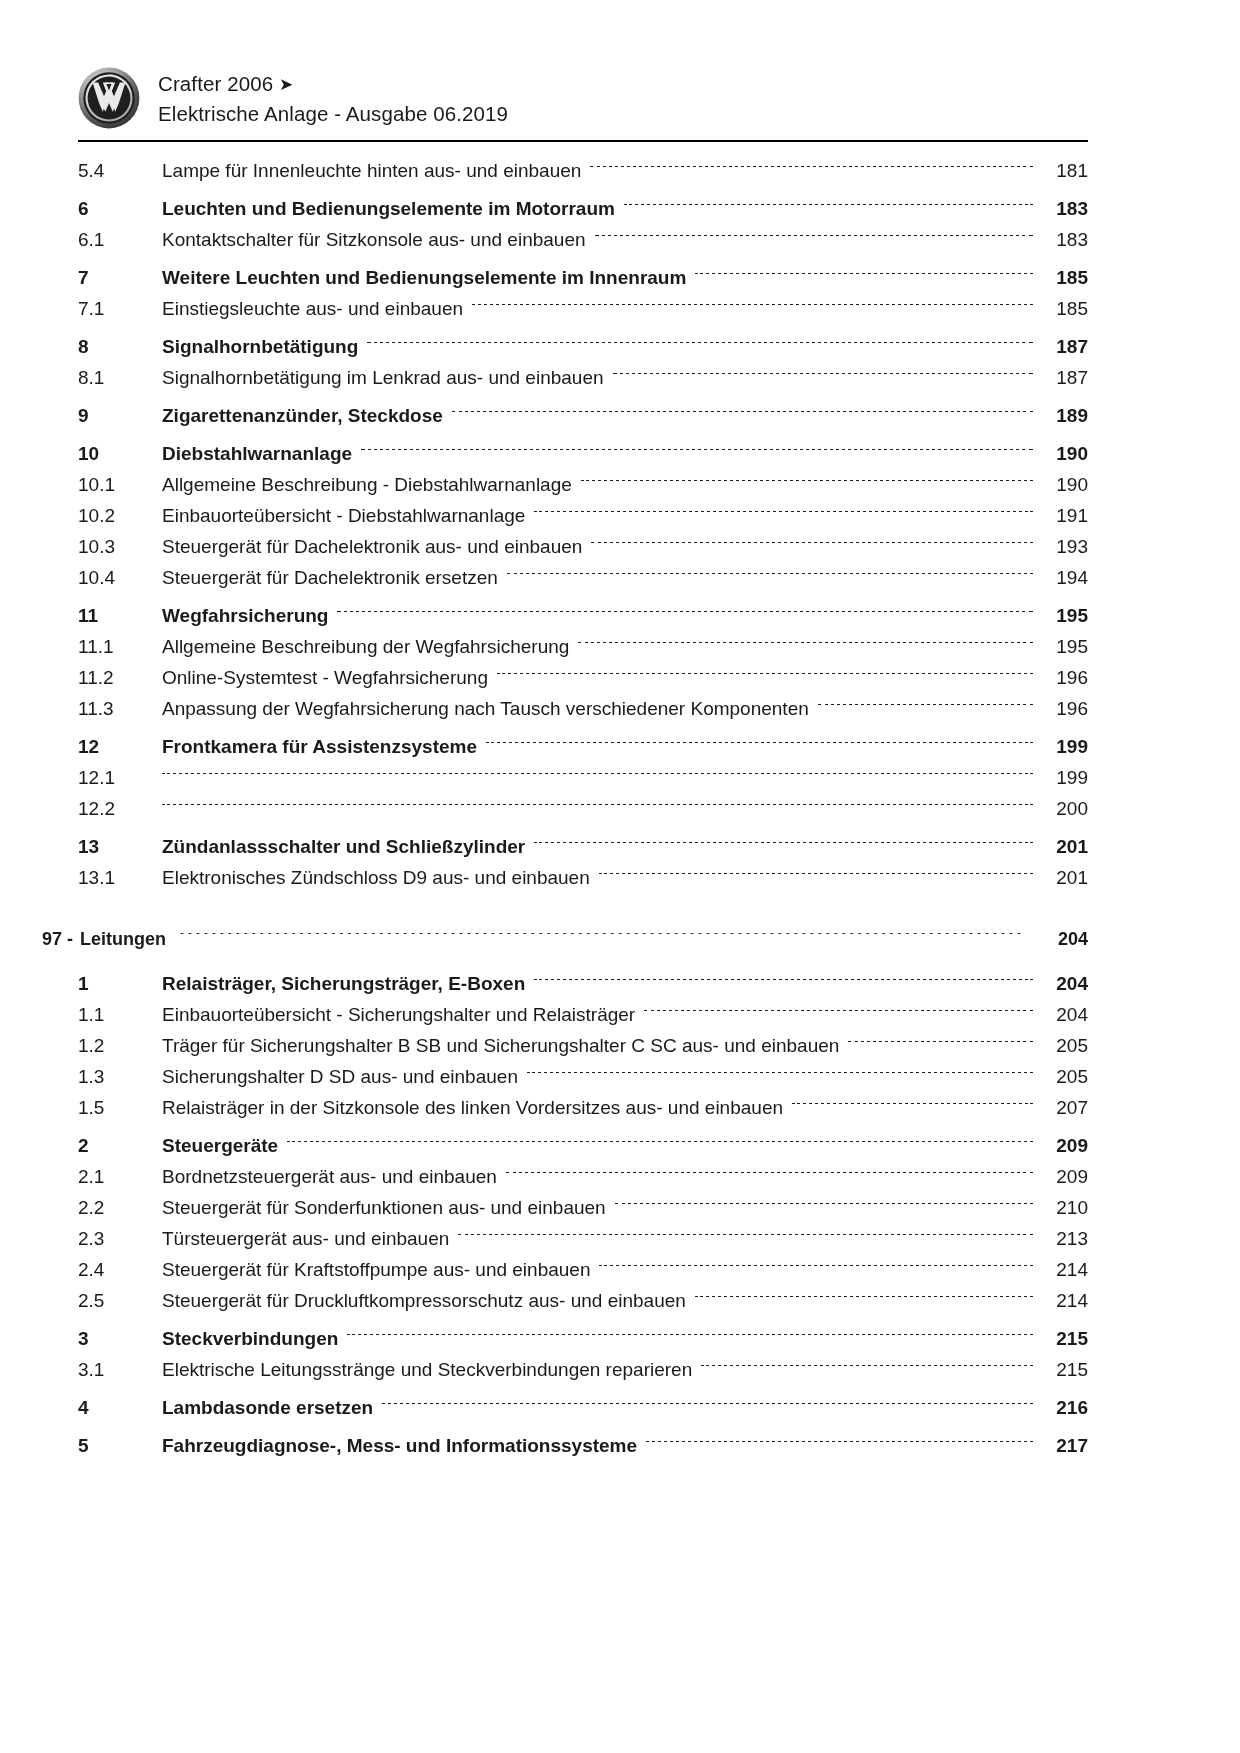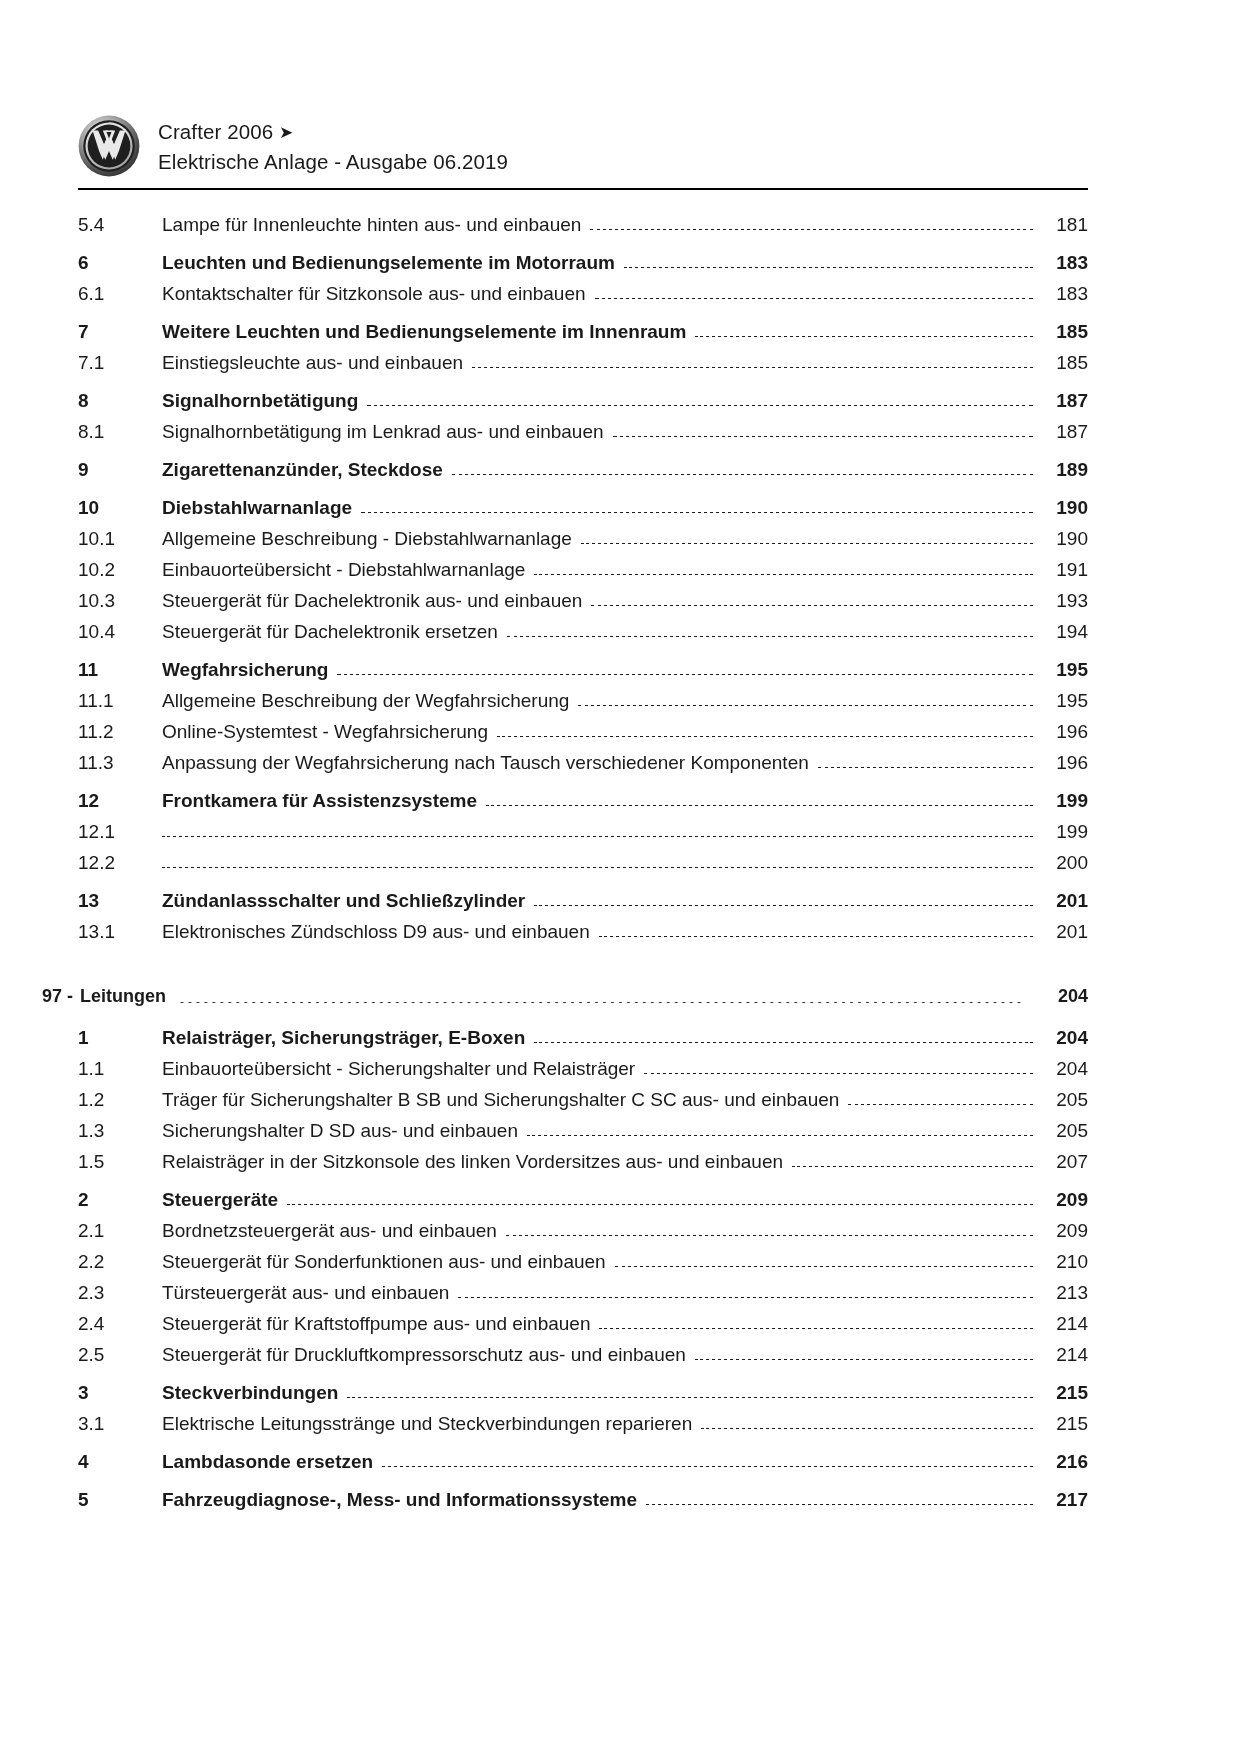"Crafter 2006 ➤" .page { margin-top: 48px -> none }
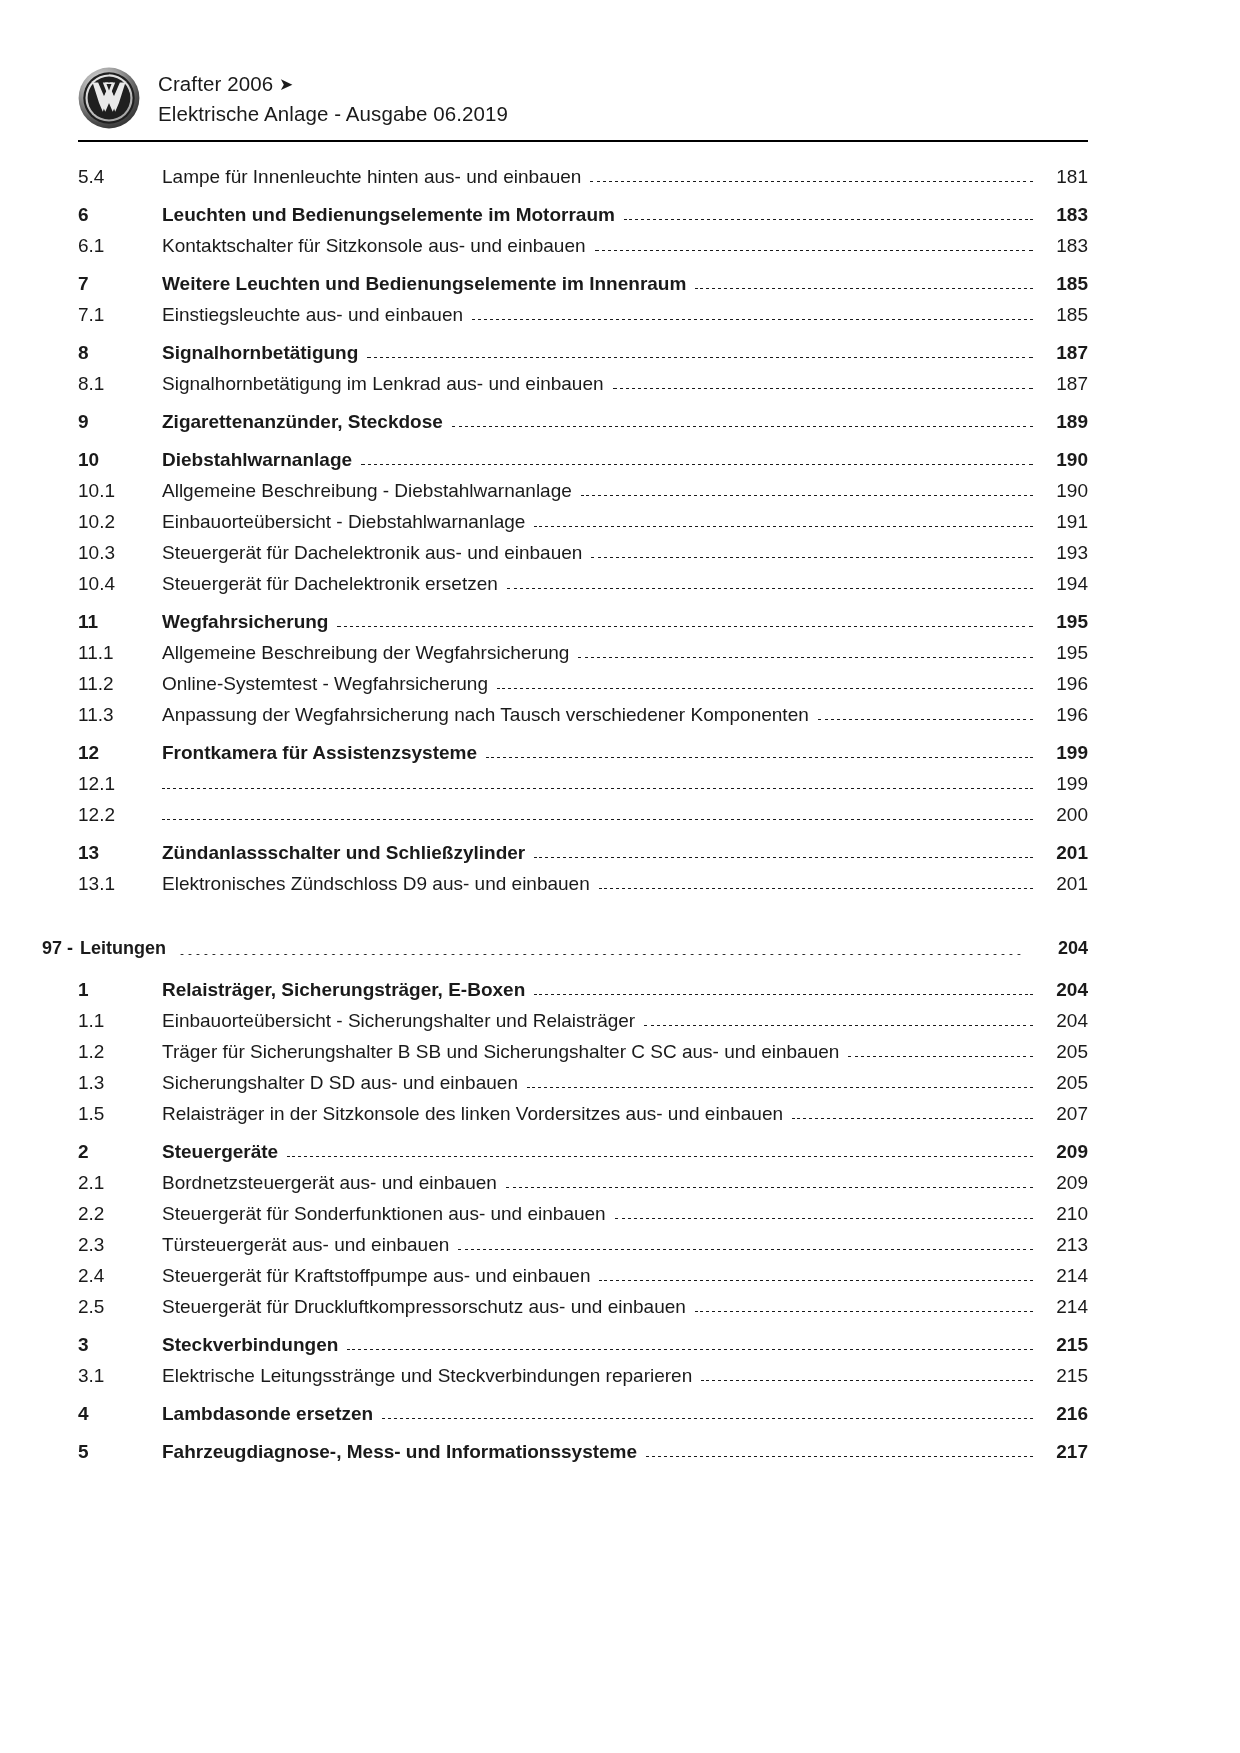"5.4" .toc-row { align-items: flex-end -> center }
